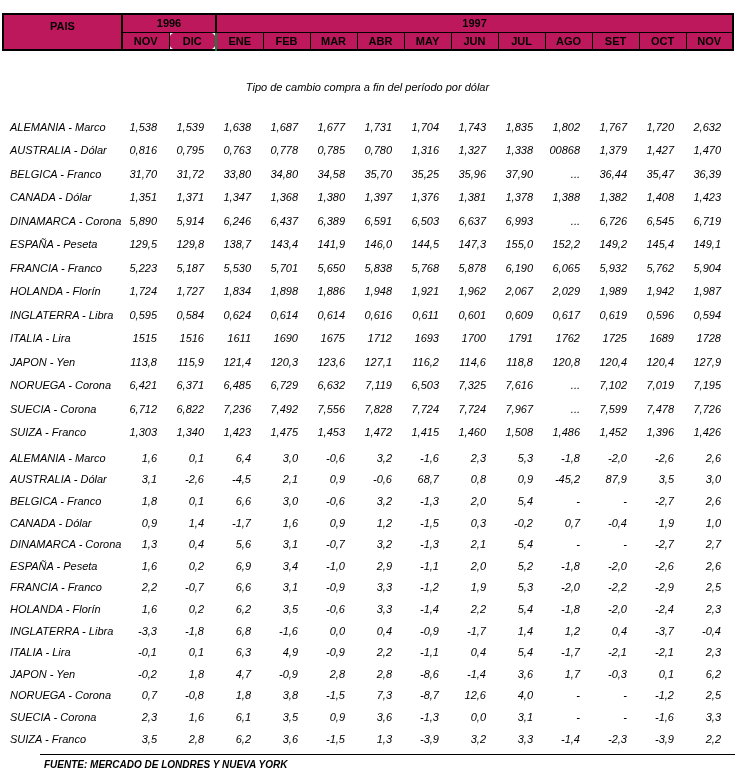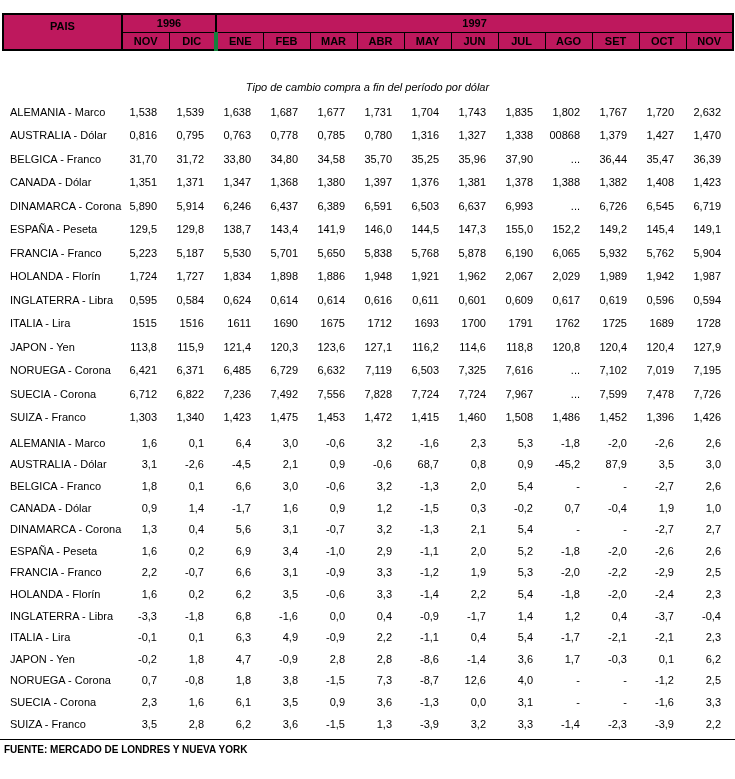"DIC" table.hdr th.dic { border-radius: none -> 8px; border-right: 4px solid #15803d -> 2px solid #15803d }
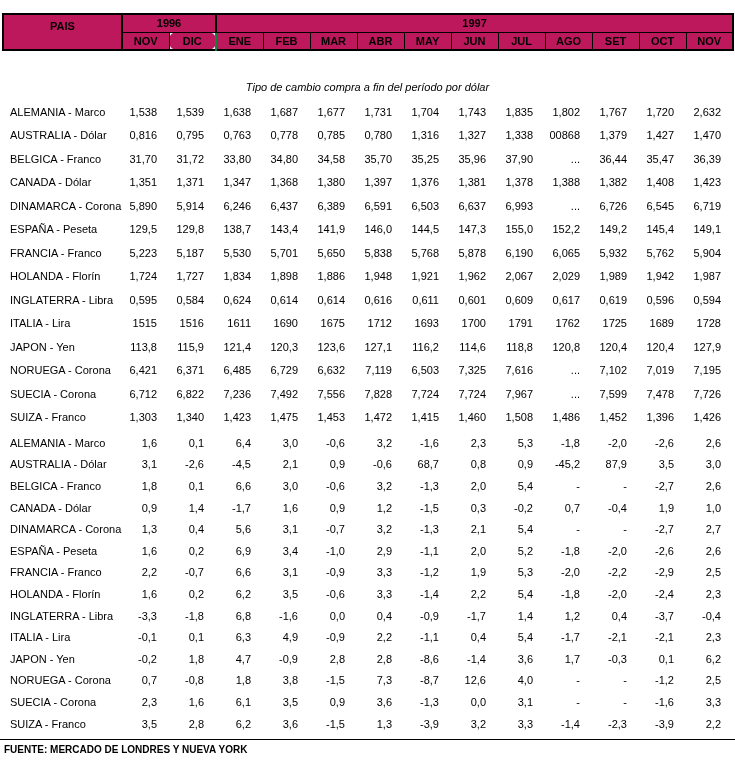"ALEMANIA - Marco" .rows { font-style: none -> italic; margin: 7px 0 0 2px -> 22px 0 0 2px }
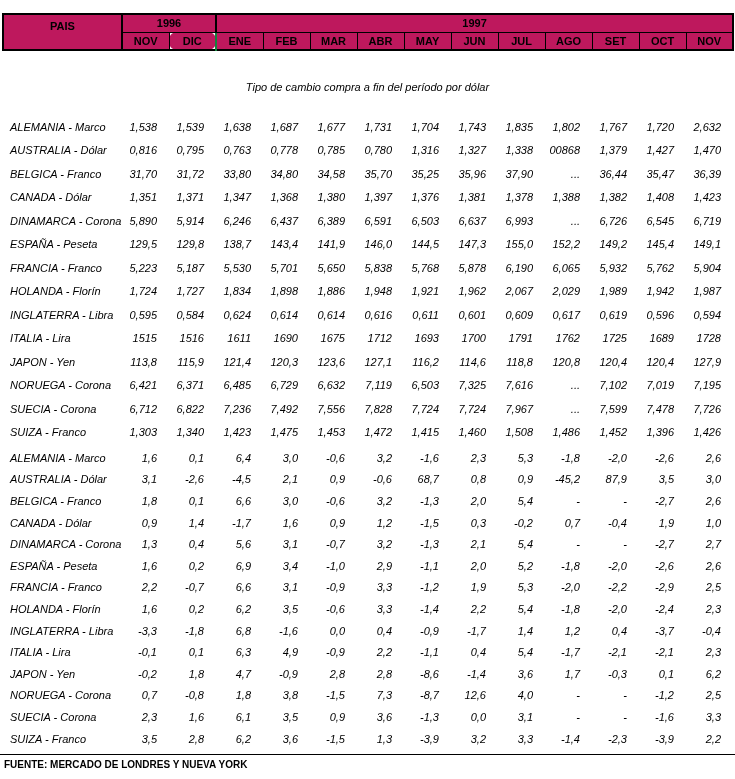"FUENTE: MERCADO DE LONDRES Y" .footer { font-style: none -> italic; margin-left: none -> 40px }
